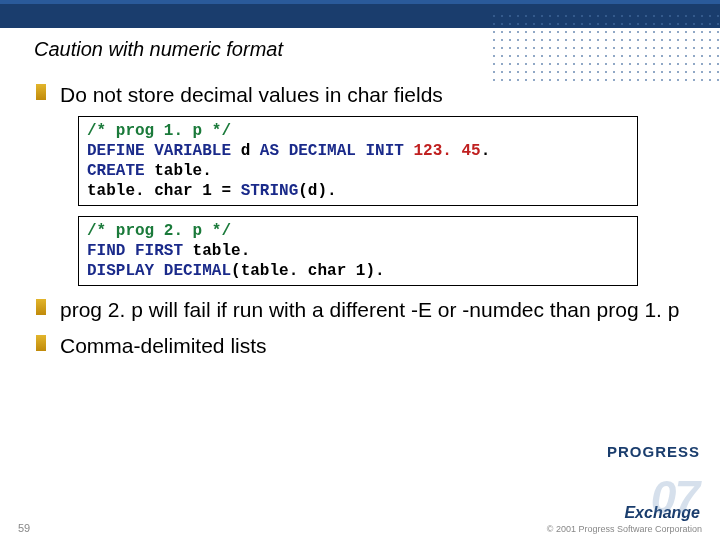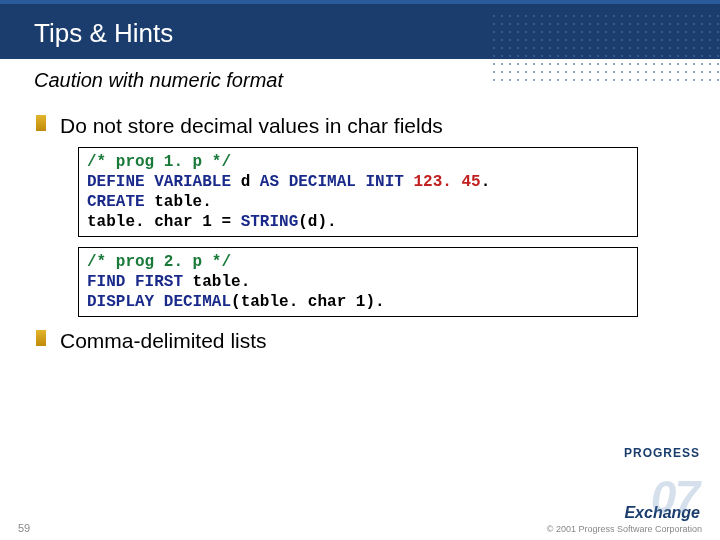"Tips & Hints" div.slide-title { html: <div>Tips &amp; Hints</div> -> none }
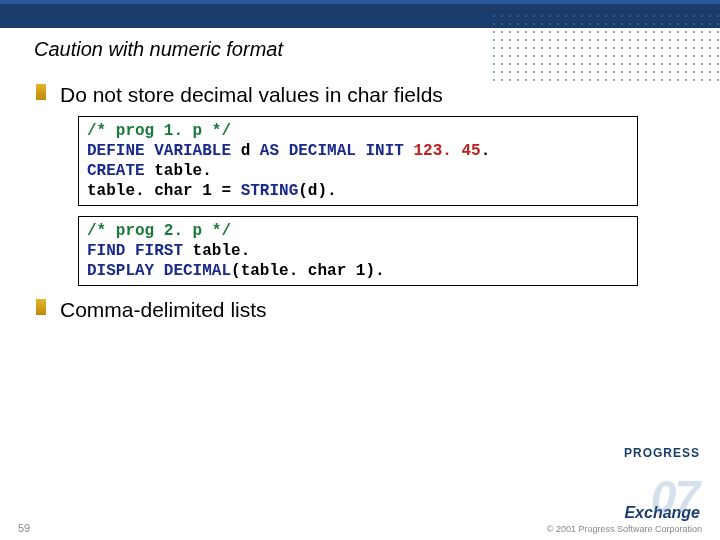"prog 2. p will fail" div.bullet-row { html: none -> <div> <div></div> <div>prog 2. p will fail if run with a different -E or -numdec than prog 1. p</div> </div> }
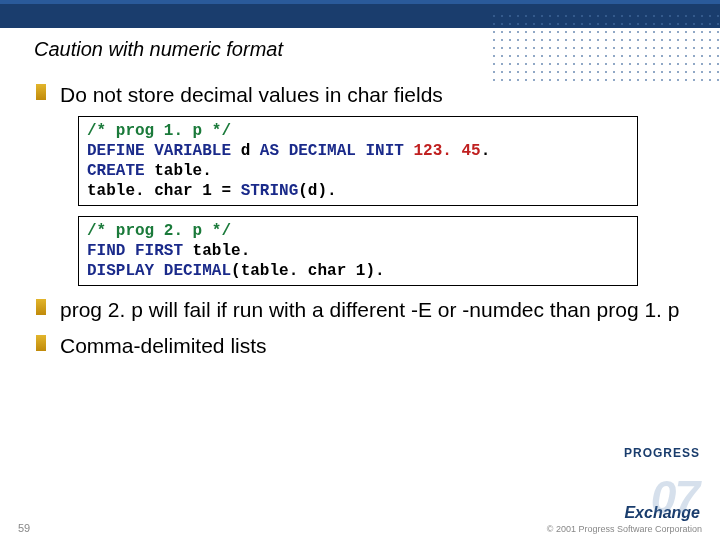"PROGRESS" .progress-word { font-size: 12px -> 15px }
